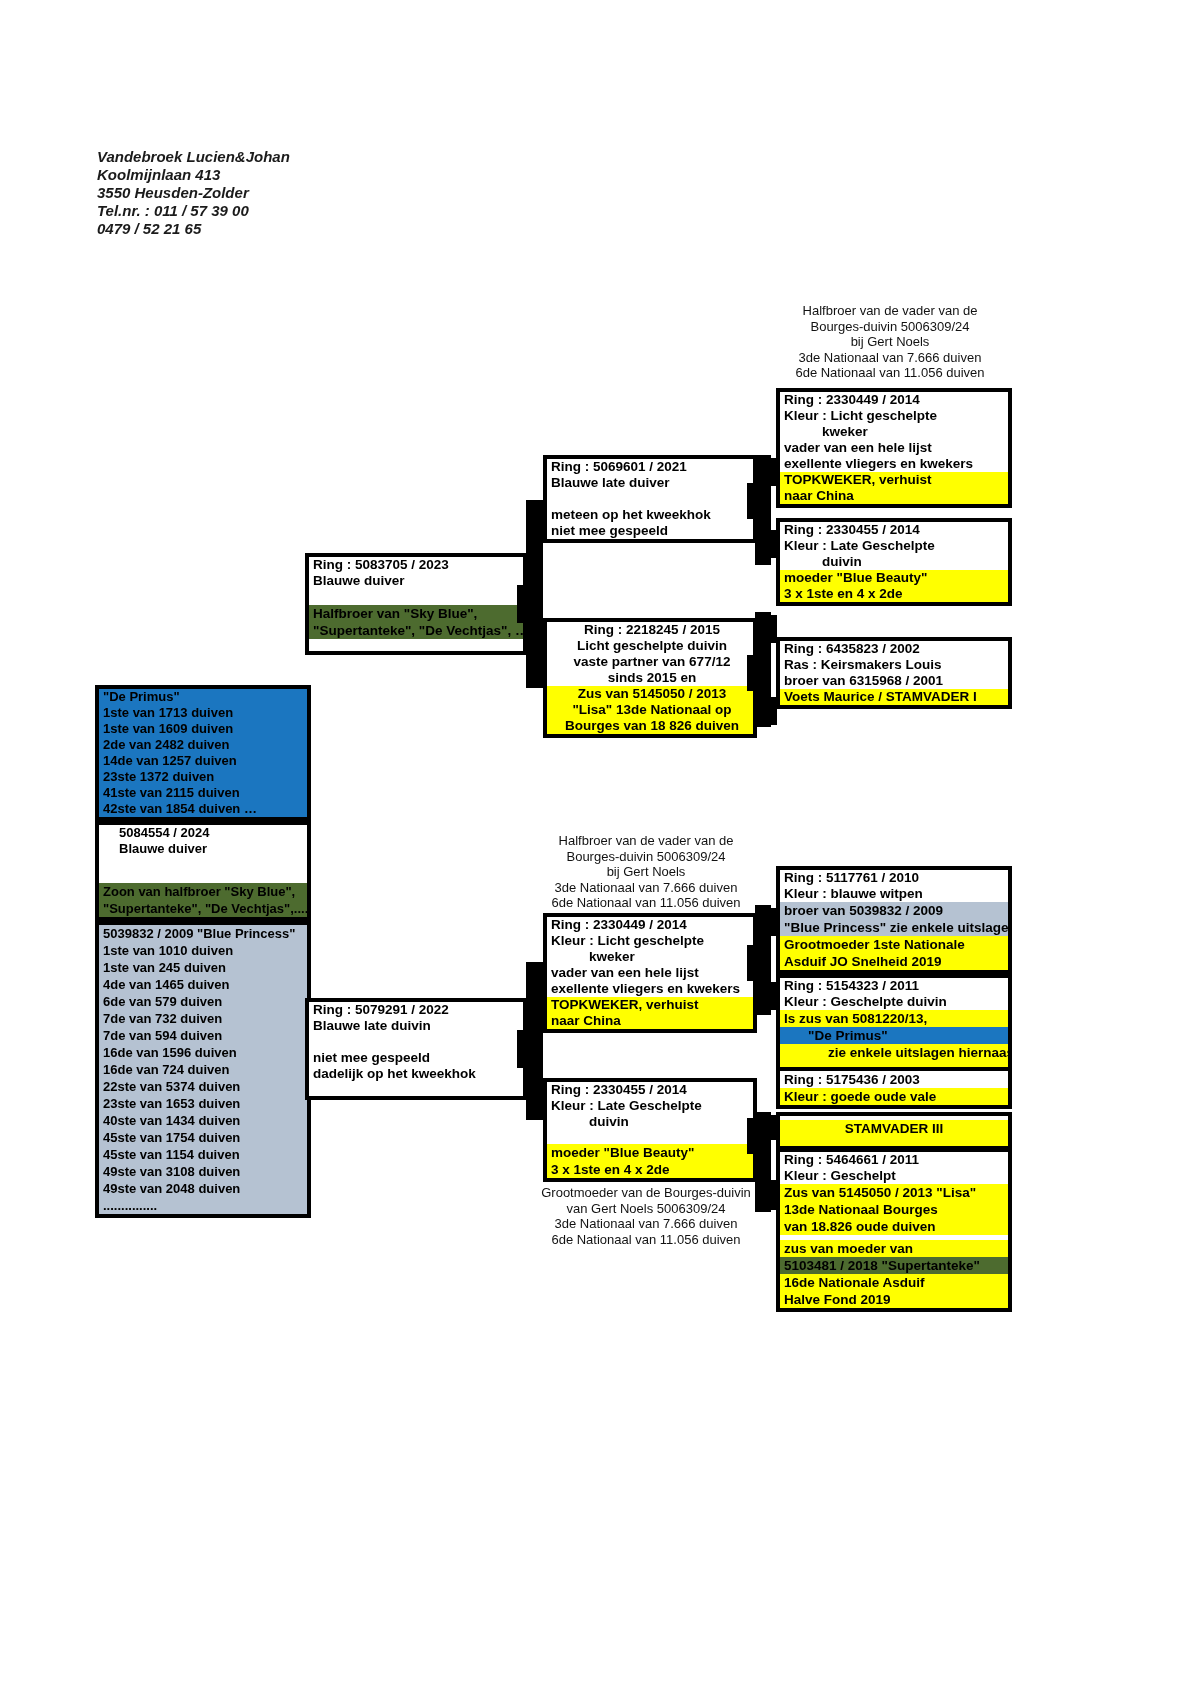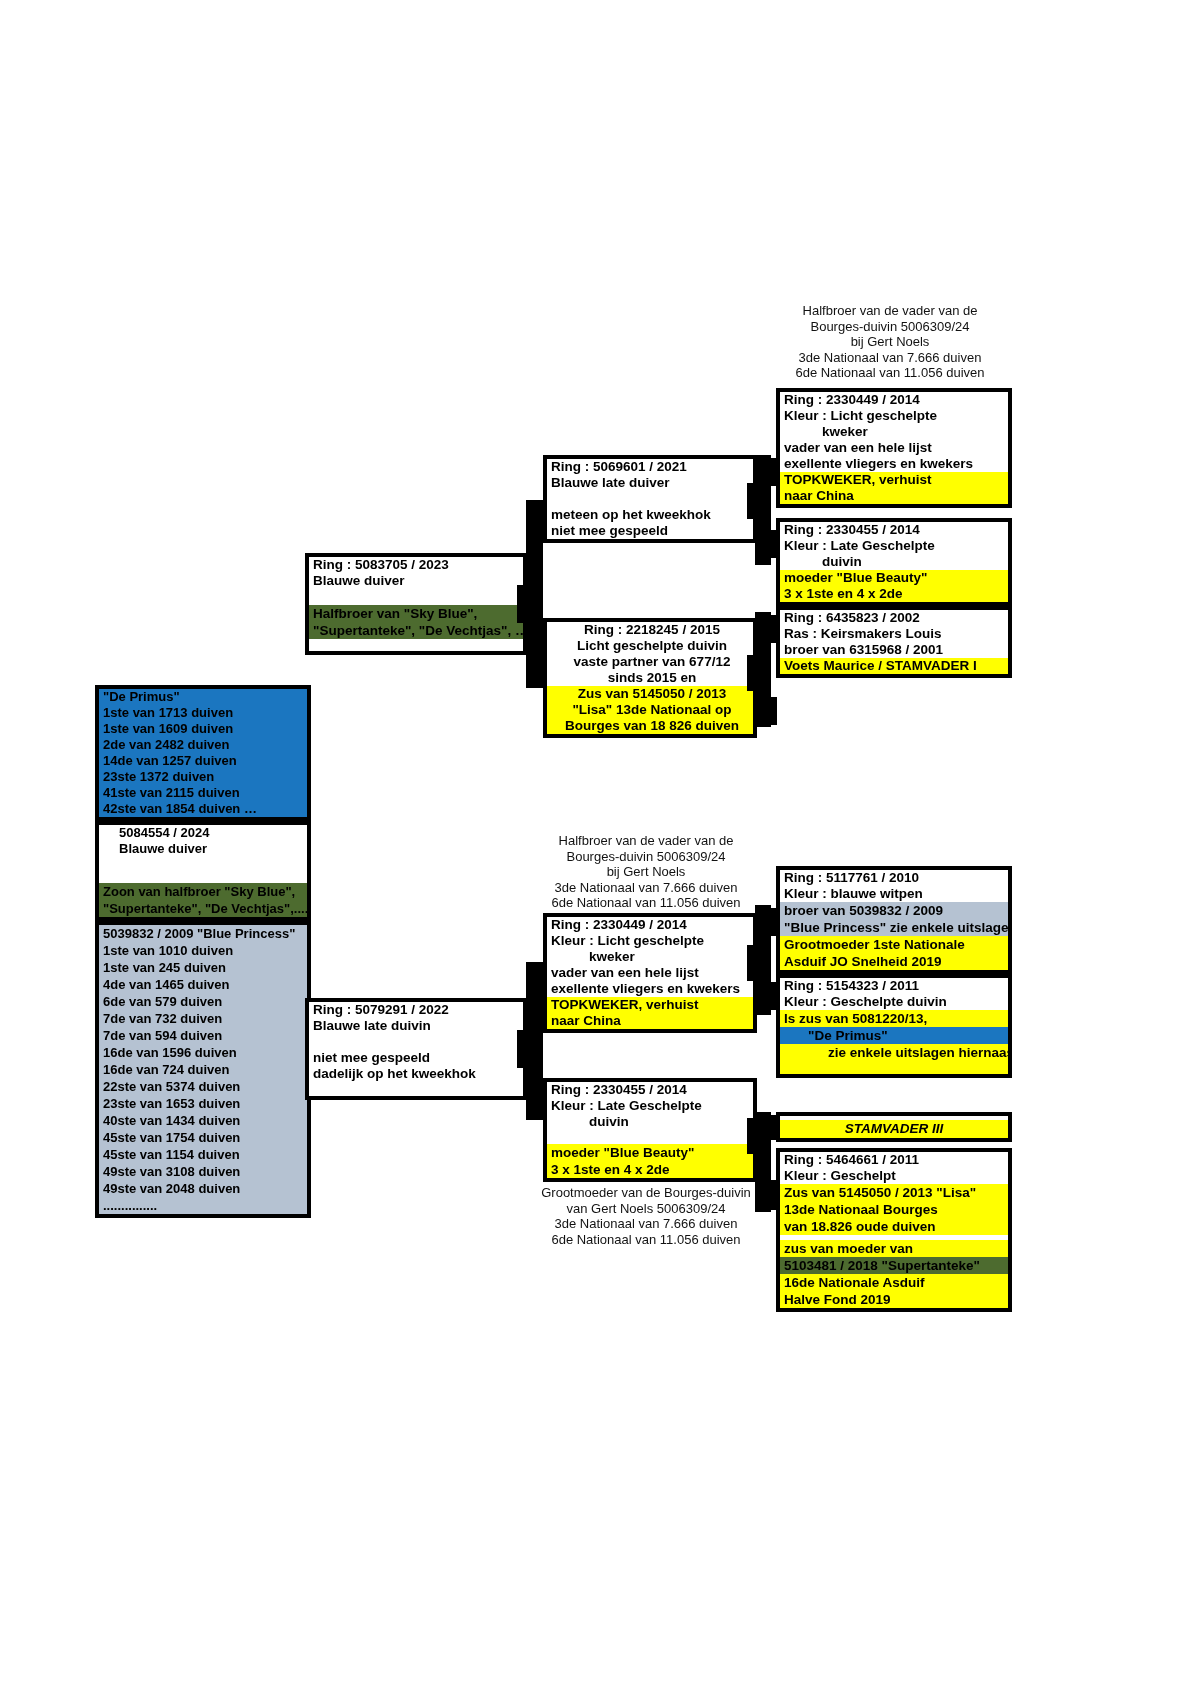"Vandebroek Lucien&Johan" div.header { html: none -> <div> <div>Vandebroek Lucien&amp;Johan</div> <div>Koolmijnlaan 413</div> <div>3550 Heusden-Zolder</div> <div>Tel.nr. : 011 / 57 39 00</div> <div>0479 / 52 21 65</div> </div> }
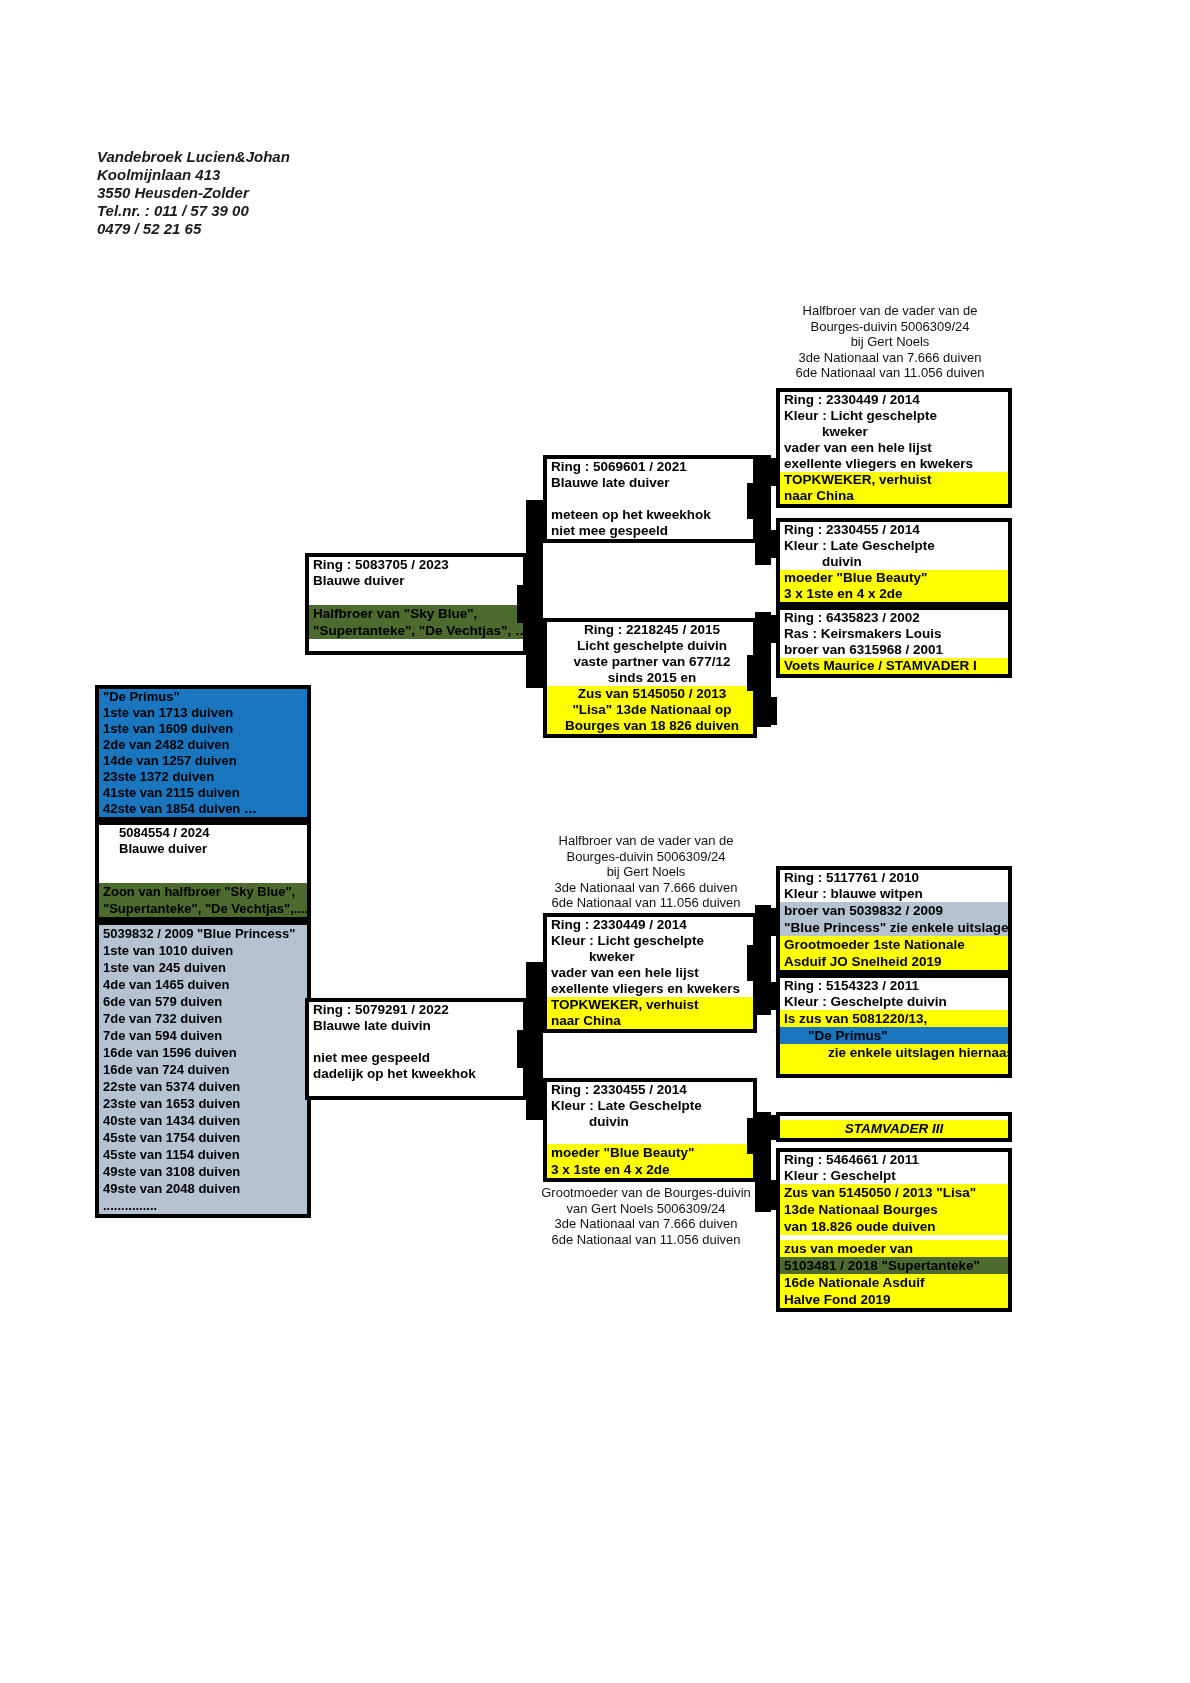"Ring : 6435823 / 2002" #b-ggp3 { top: 606px -> 637px }
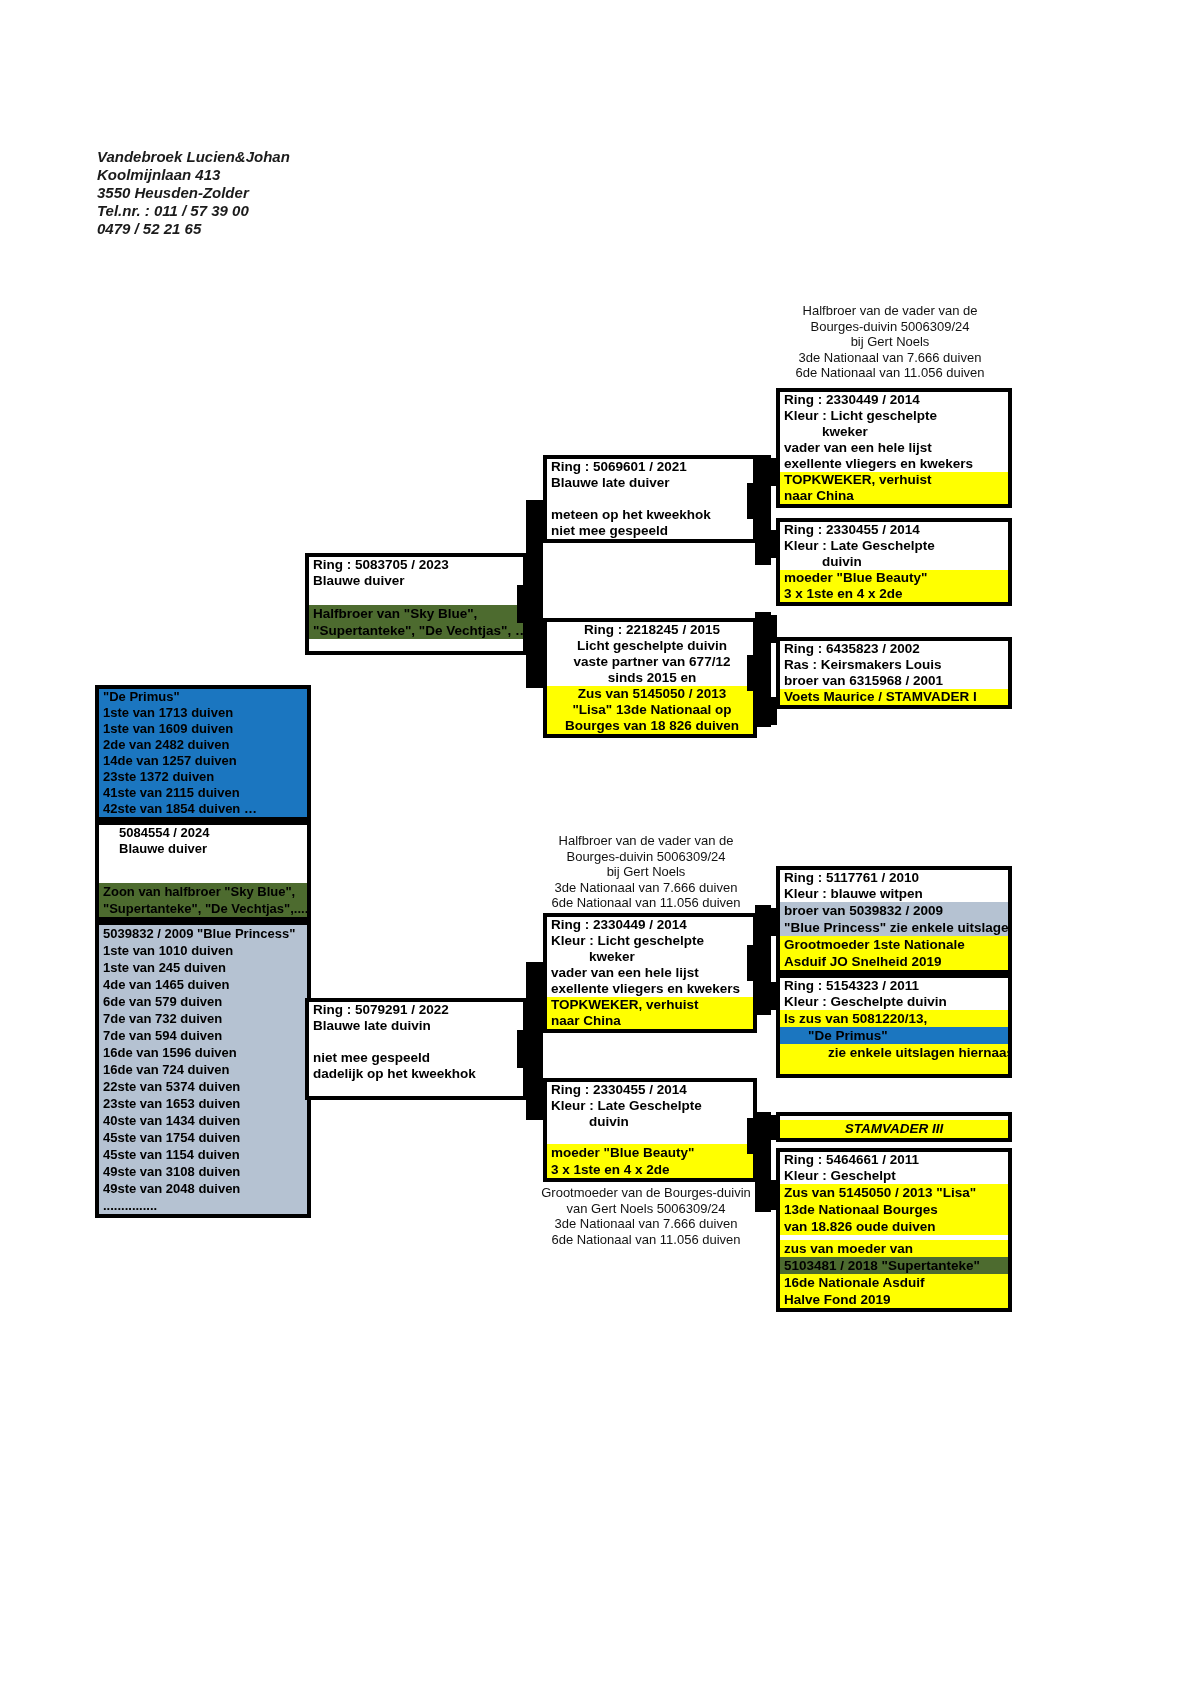"Ring : 5175436 / 2003" div.box { html: none -> <div> <div>Ring : 5175436 / 2003</div> <div>Kleur : goede oude vale</div> </div> }
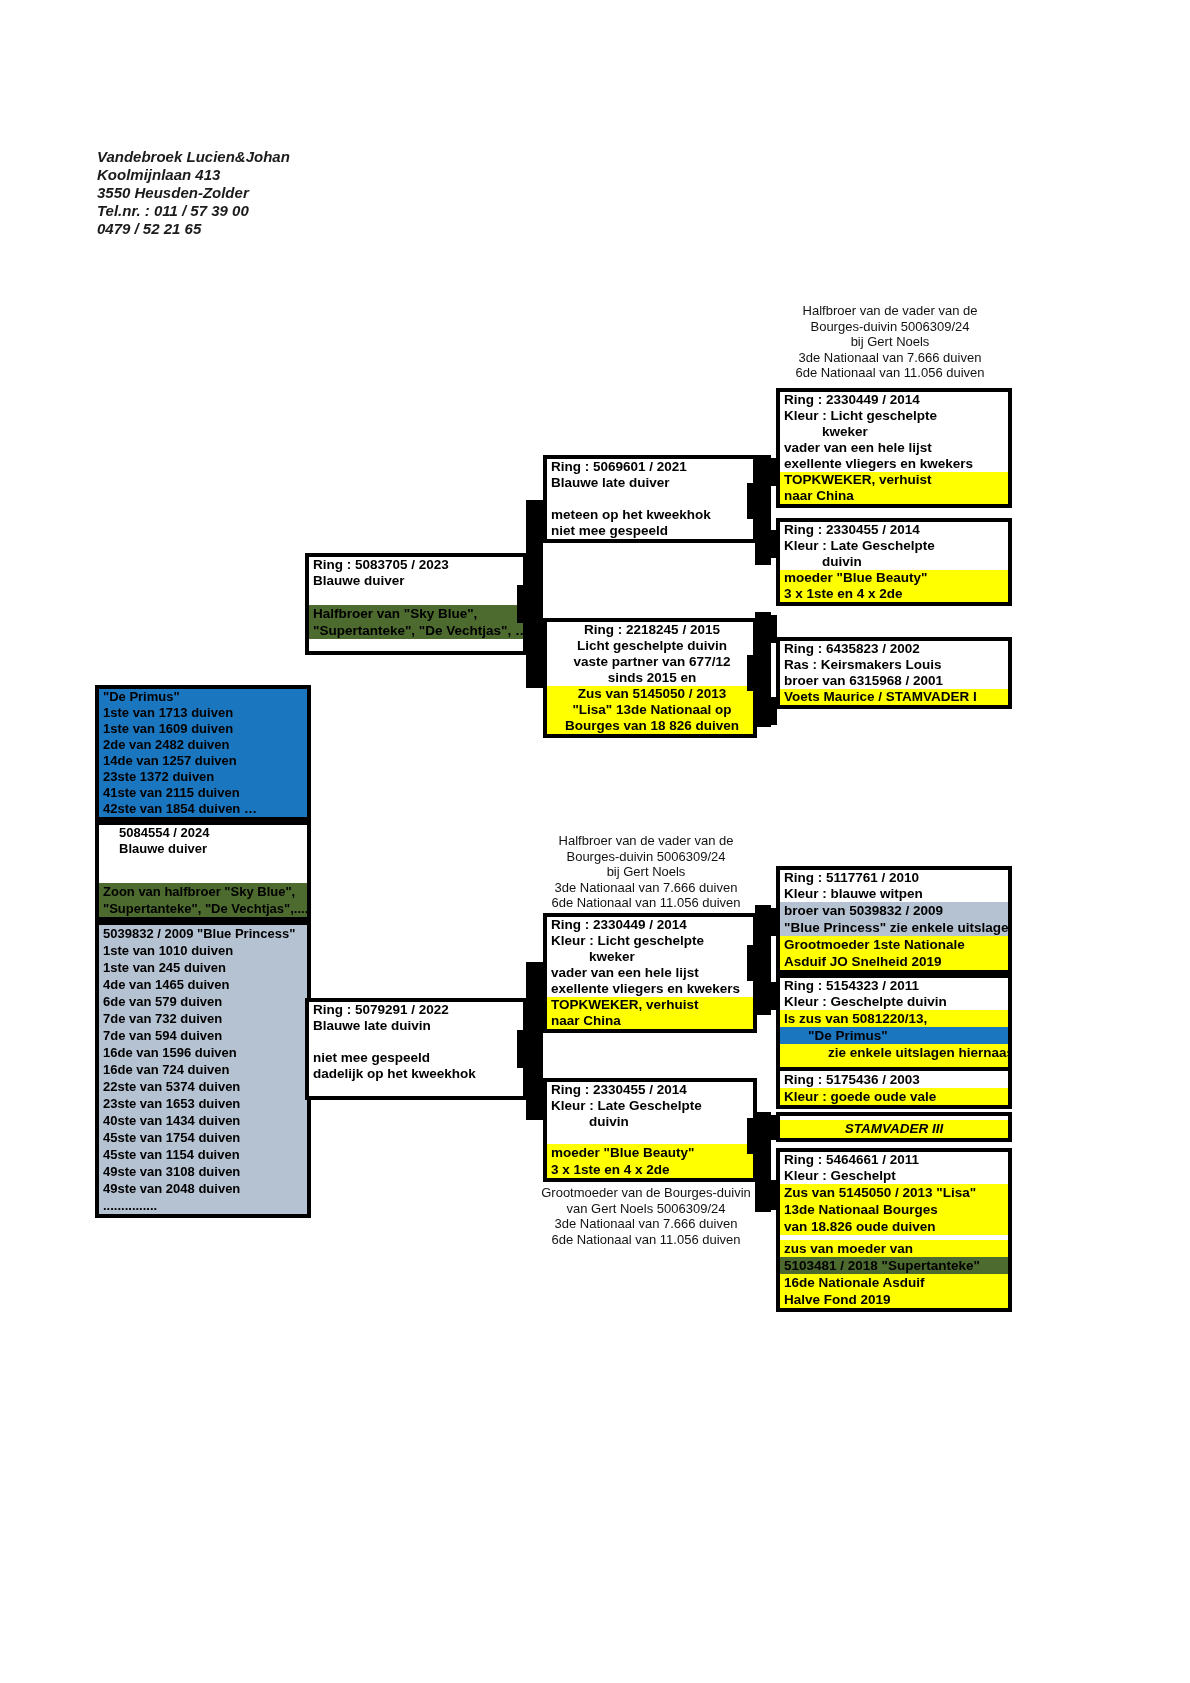"STAMVADER III" div.ln { font-style: italic -> none; height: 18px -> 26px }
